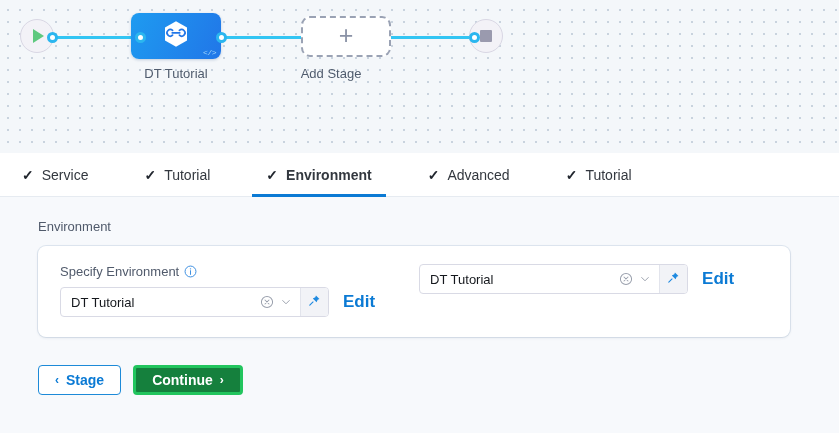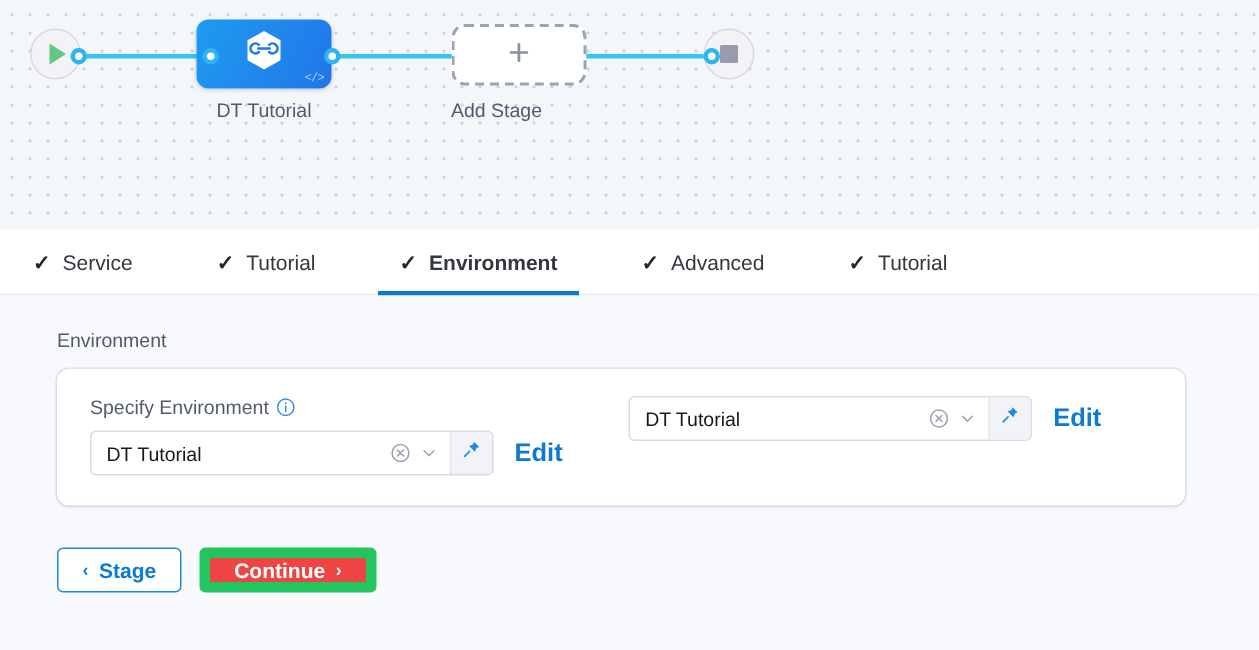"Continue" .btn-continue { background: #ef4444 -> #15803d; border: 7px solid #22c55e -> 3px solid #22c55e }
